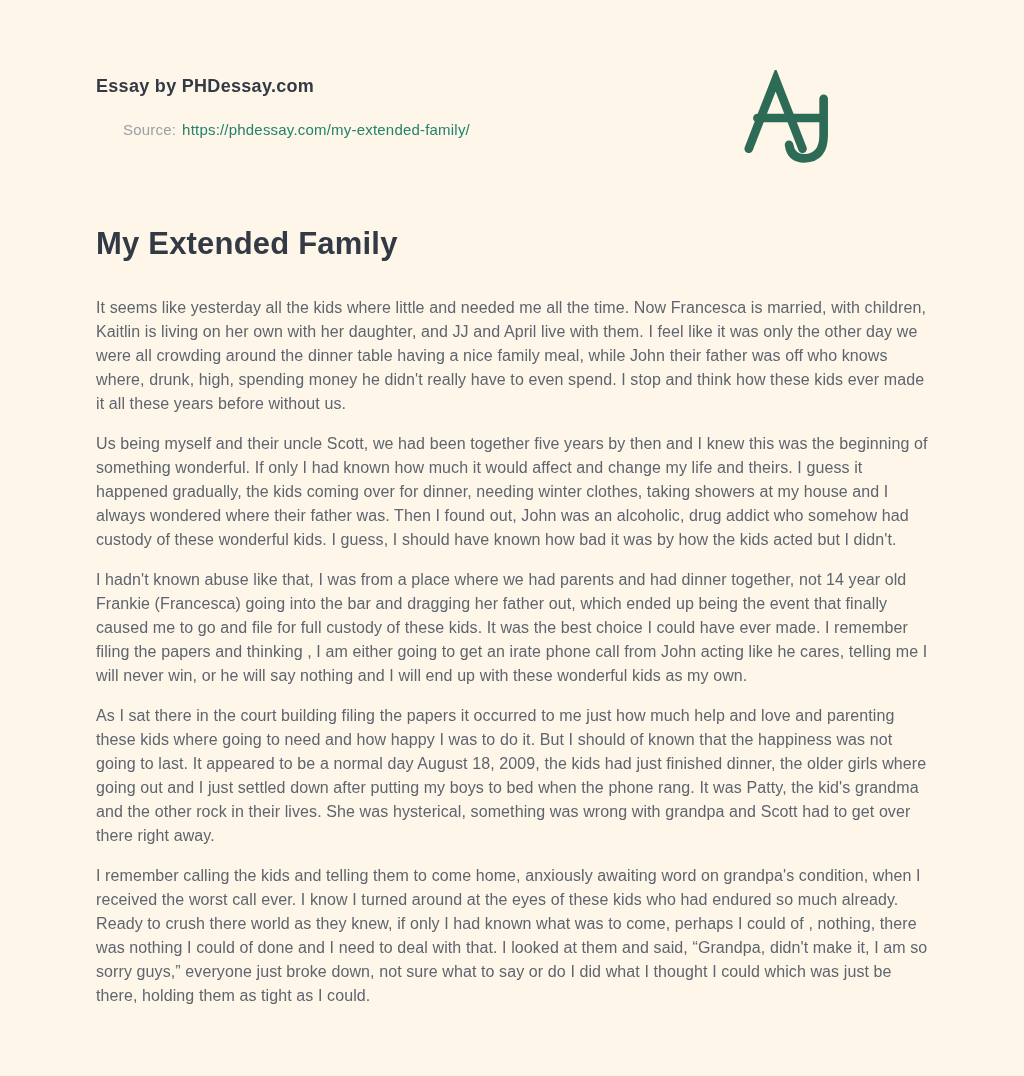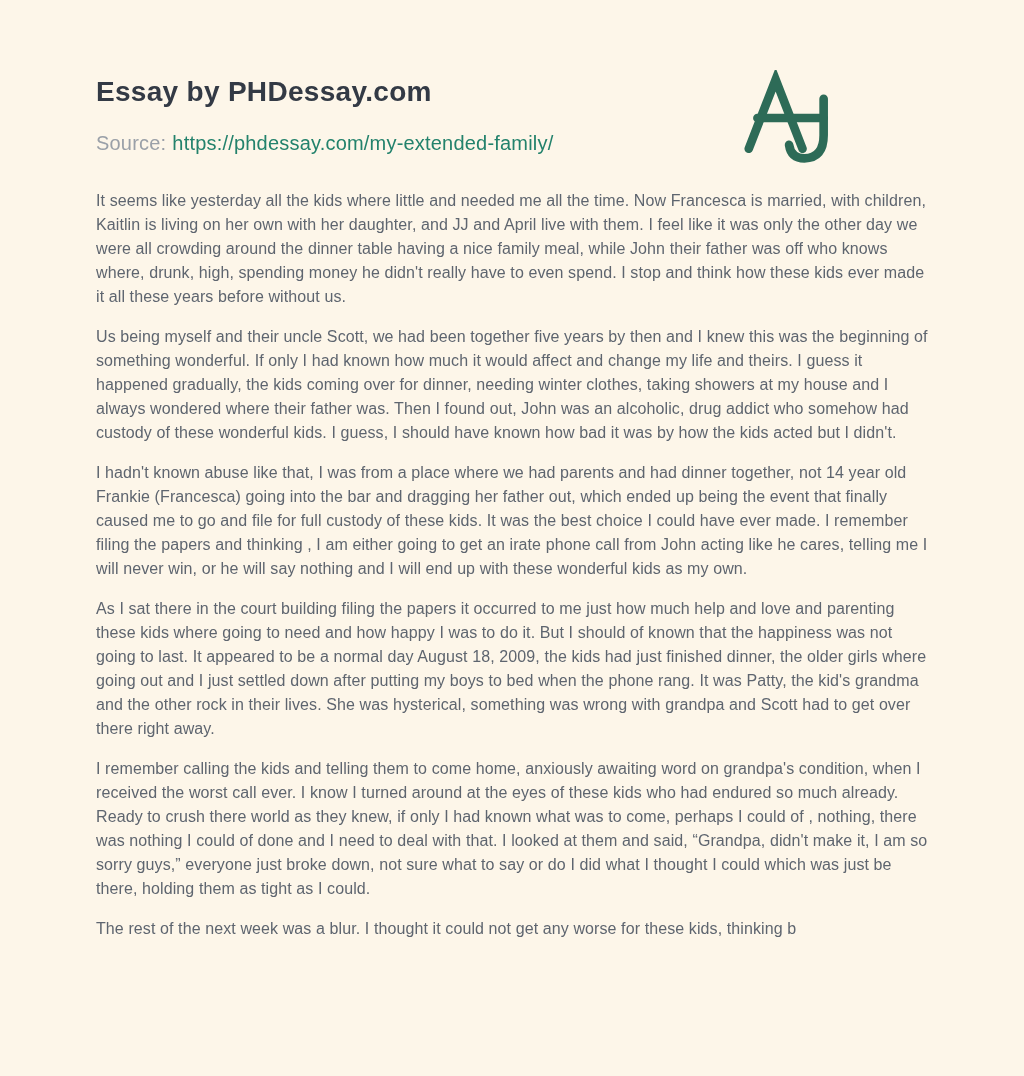"Essay by PHDessay.com" .byline { font-size: 28px -> 18px }
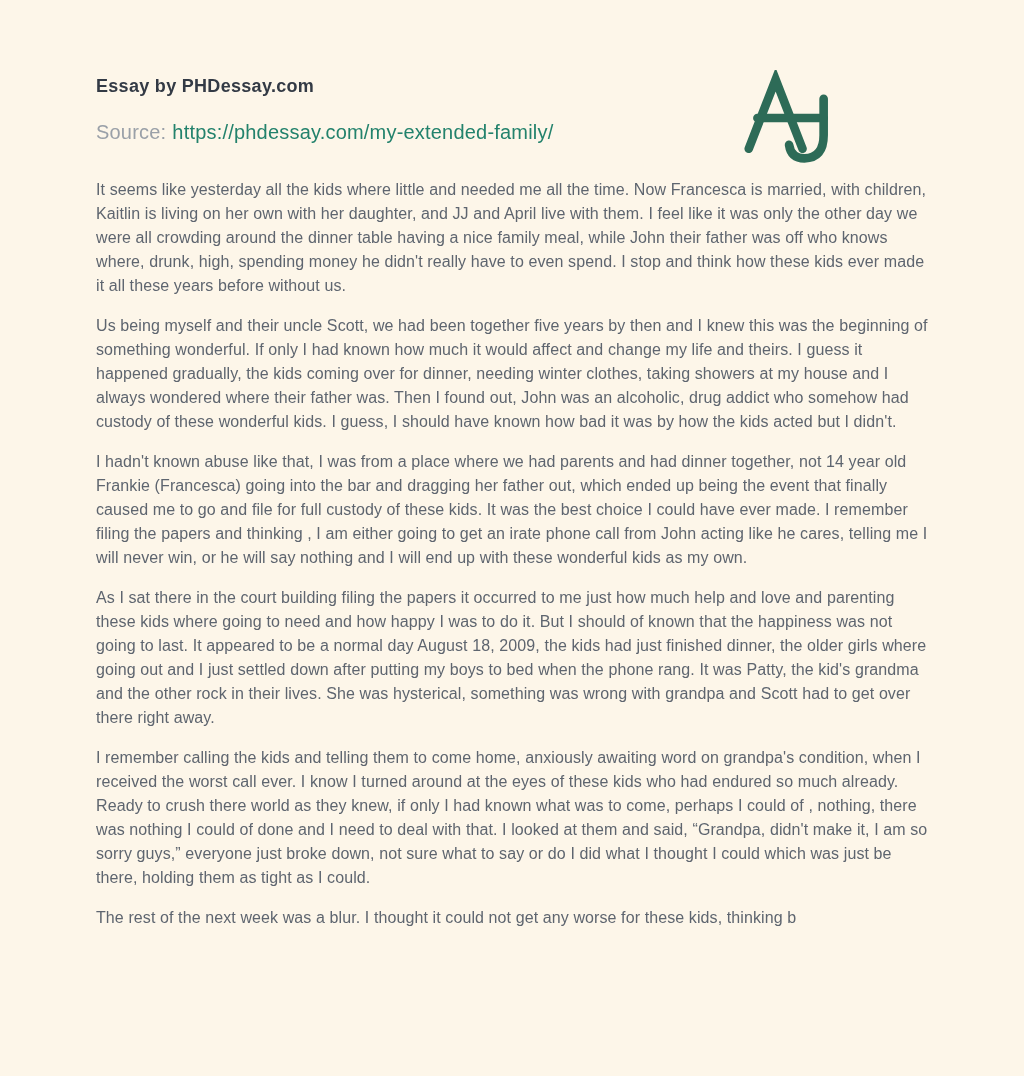"Source:" .source-line { font-size: 20px -> 15px; margin-left: none -> 27px }
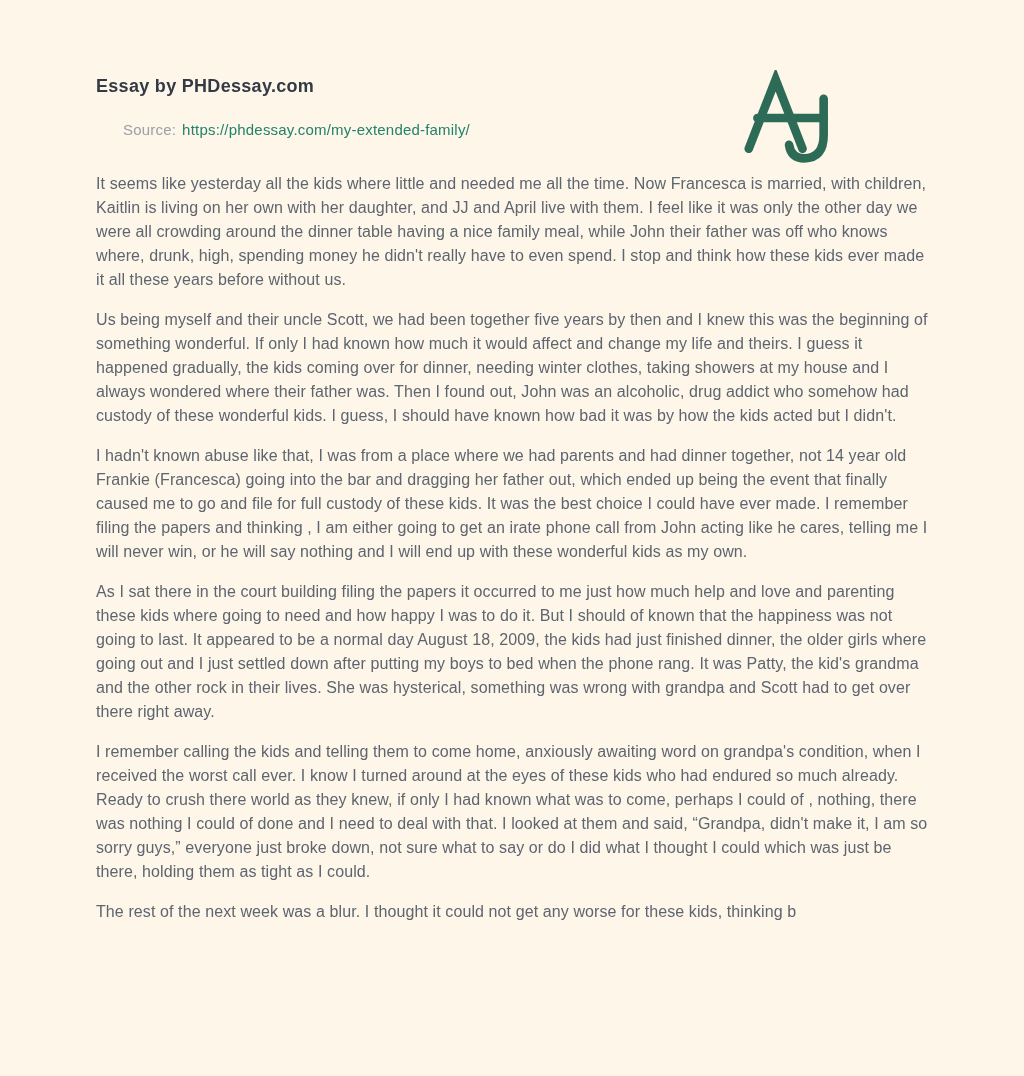"My Extended Family" h1.title { html: none -> <h1>My Extended Family</h1> }
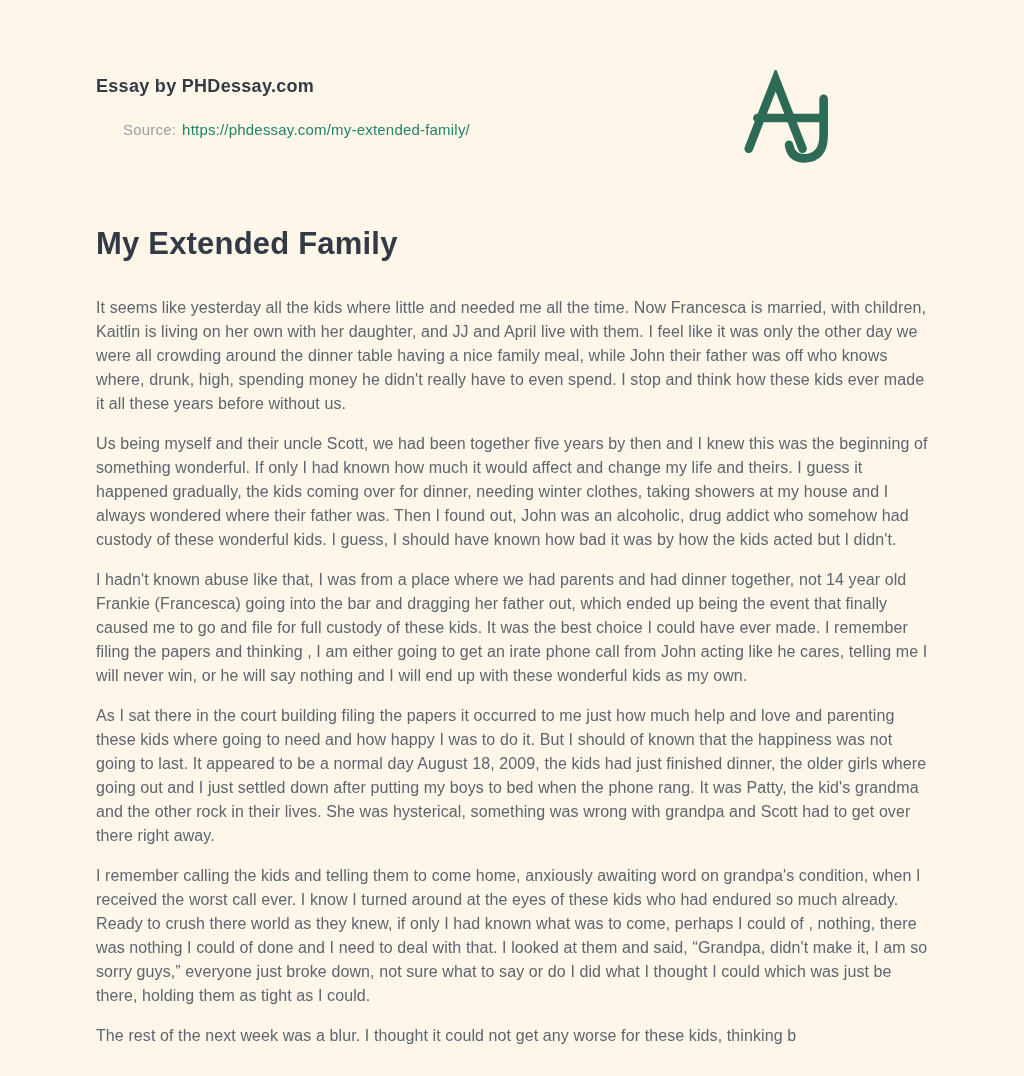"The rest of the next" p { html: <p>The rest of the next week was a blur. I thought it could not get any worse for these kids, thinking b</p> -> none }
